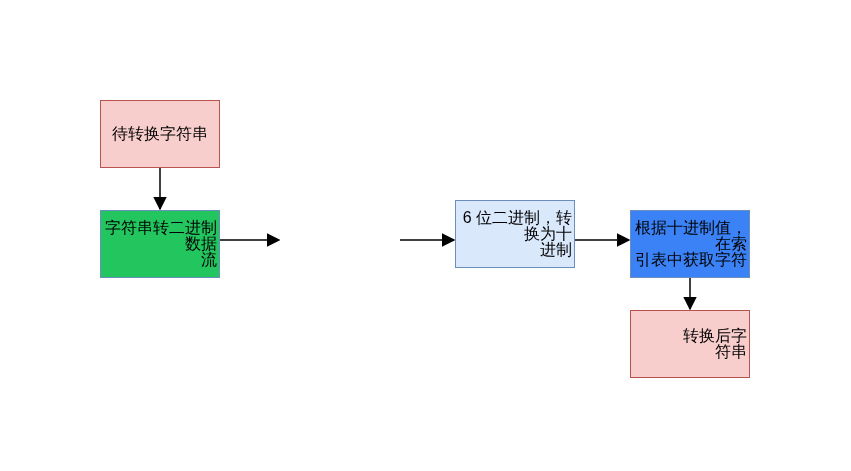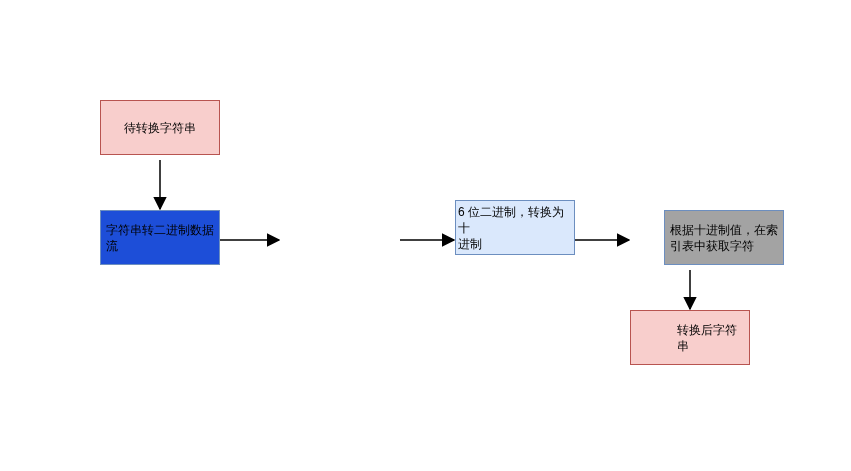"待转换字符串" .node { font-size: 12px -> 16px; height: 55px -> 68px; text-align: left -> right }
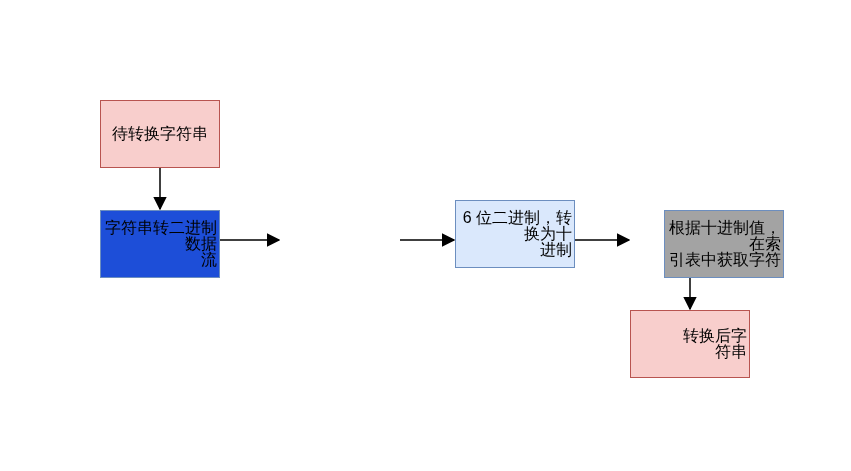"字符串转二进制数据" div.node { background-color: #1d4ed8 -> #22c55e }
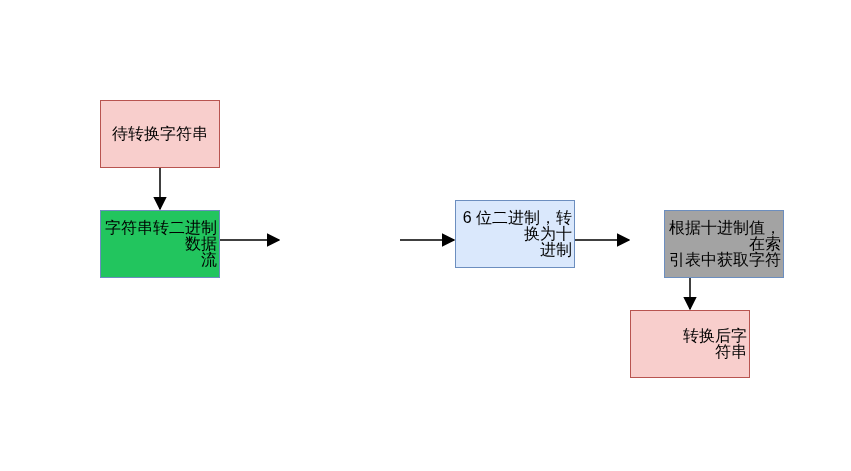"根据十进制值，在索" div.node { background-color: #a3a3a3 -> #3b82f6; margin-left: 34px -> none }
